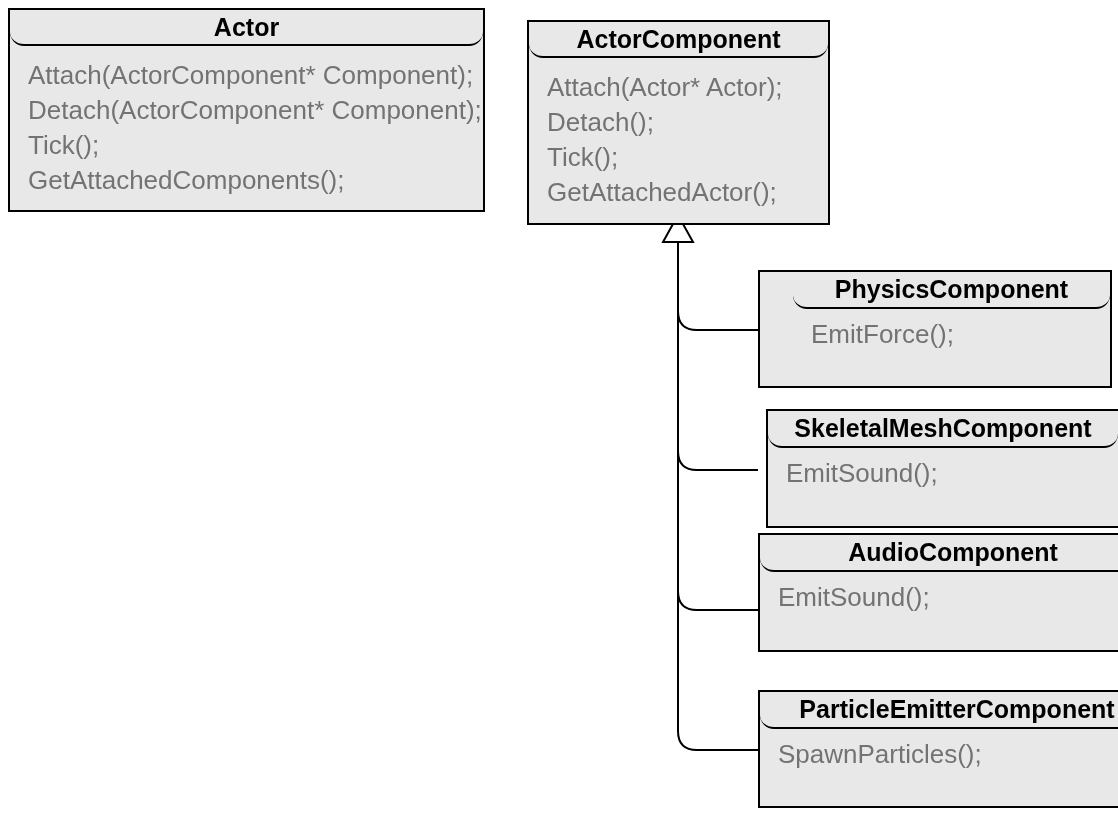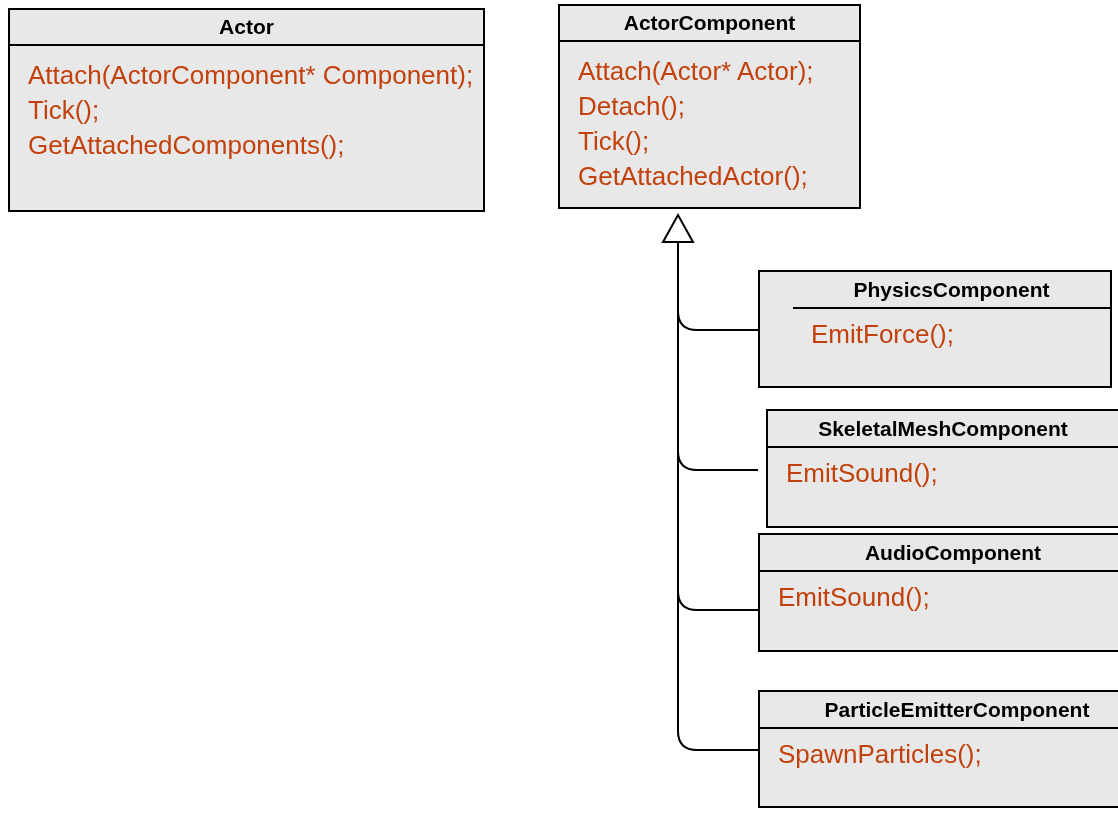"Actor" .cls-header { border-radius: none -> 14px; font-size: 21px -> 25px }
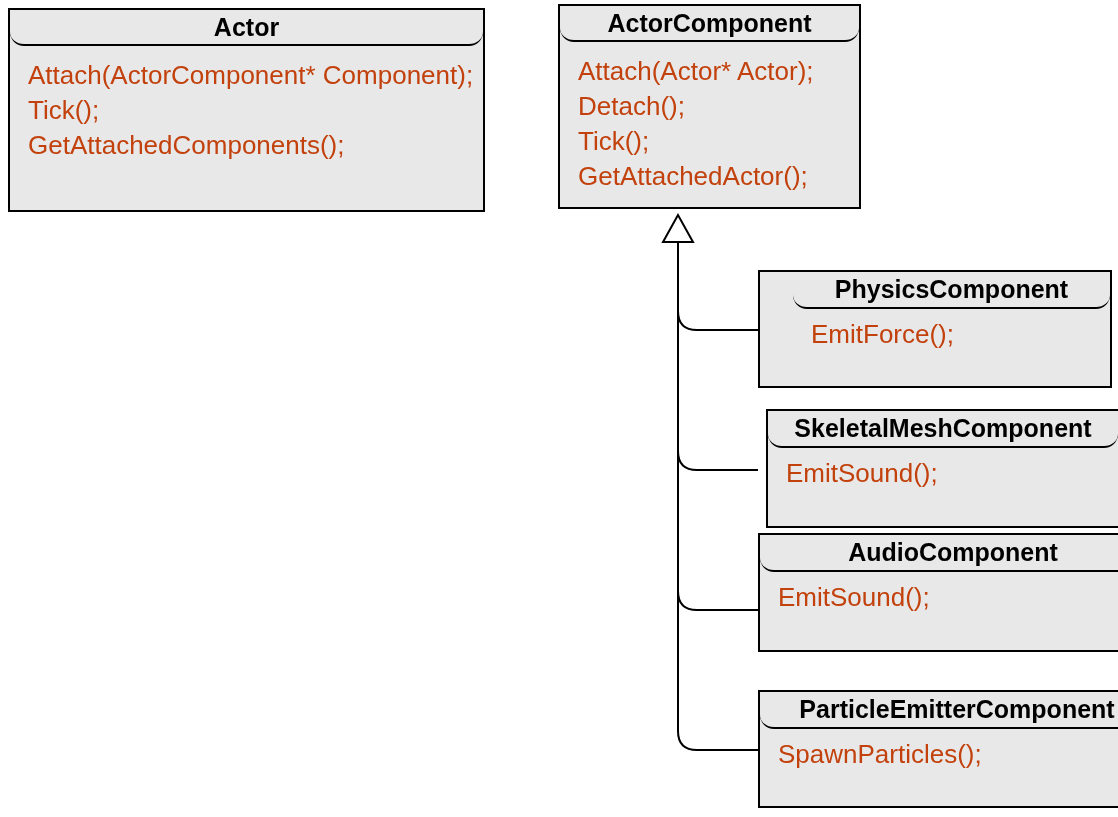"ActorComponent" #box-actor-component { margin-left: 31px -> none; top: 4px -> 20px }
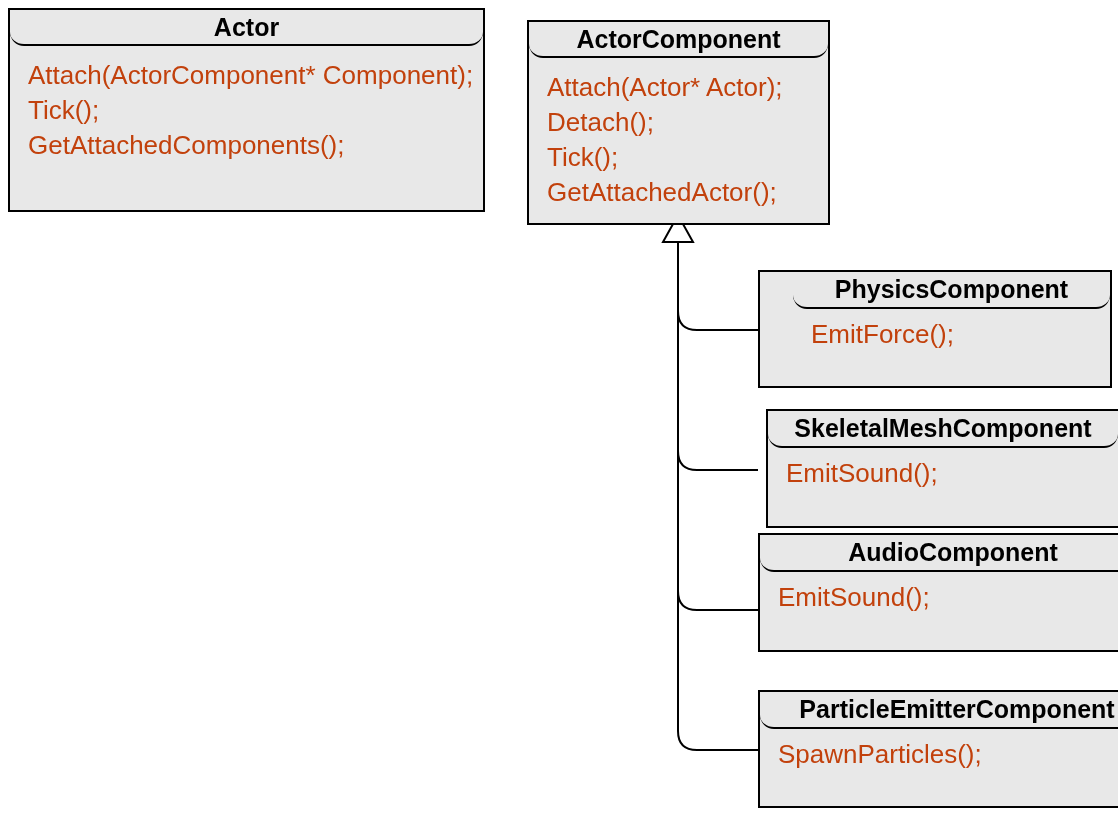"Attach(ActorComponent* Component);" .method { color: #c2410c -> #737373 }
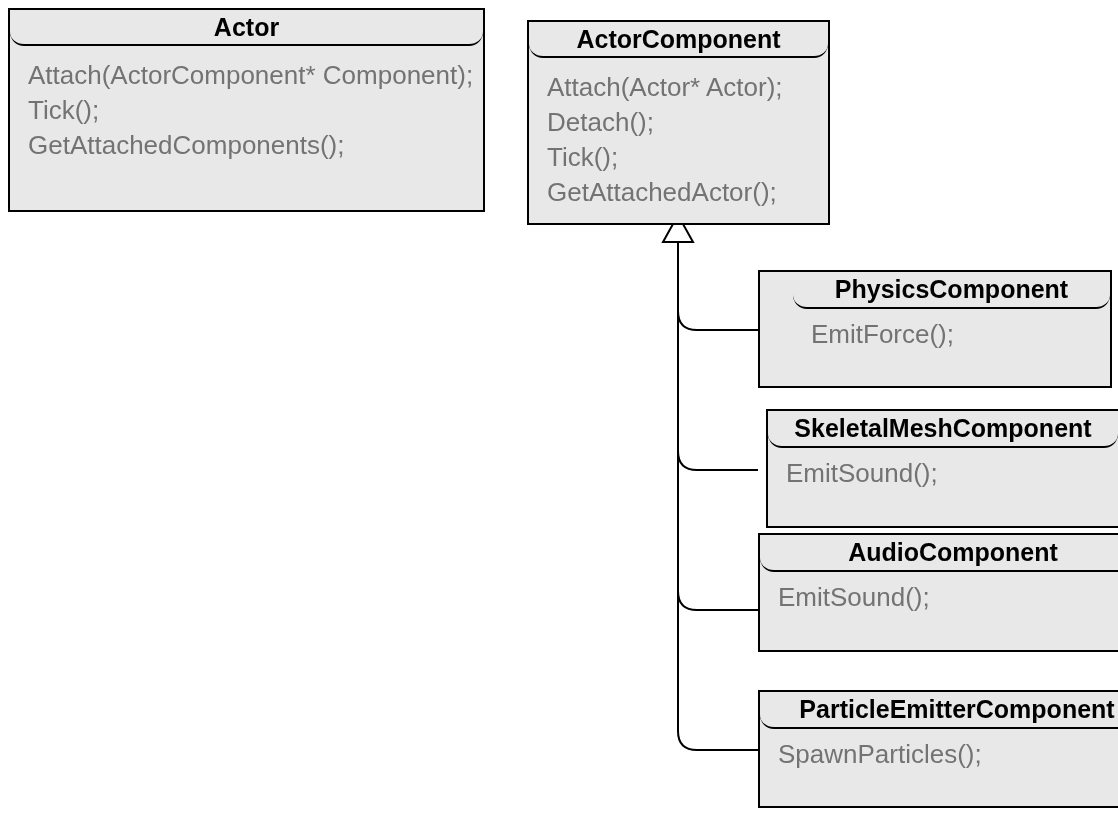"Detach(ActorComponent* Component);" div.method { html: none -> <div>Detach(ActorComponent* Component);</div> }
